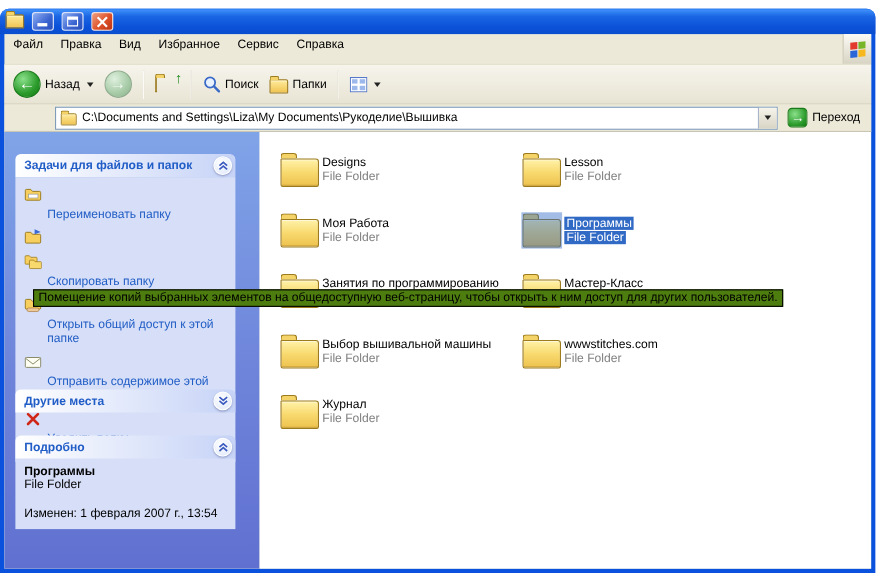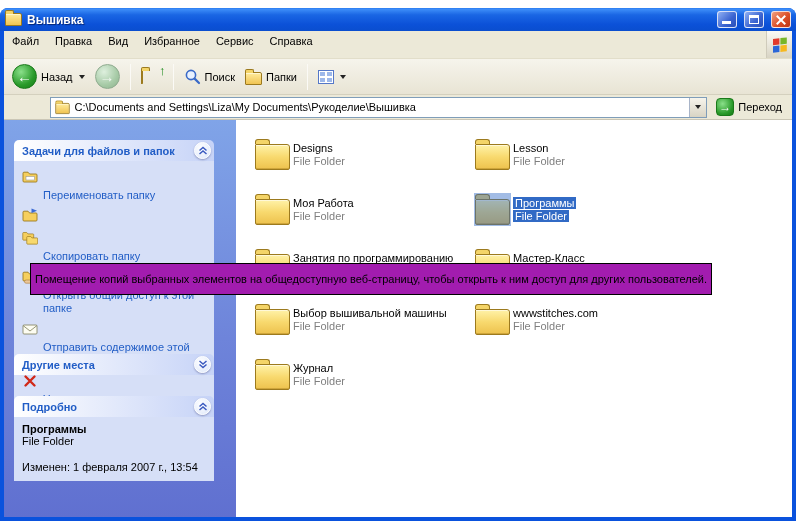"Вышивка" span.title-text { html: <span>Вышивка</span> -> none }
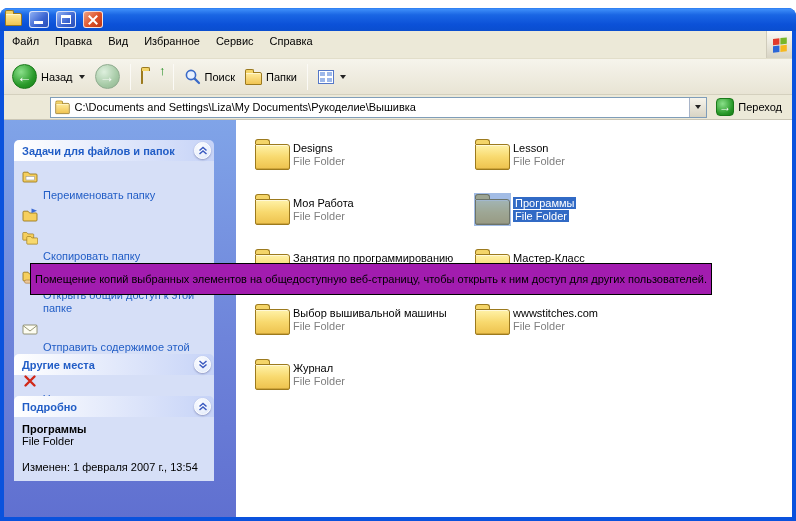"Помещение копий выбранных элементов на" .tooltip { background: #a21caf -> #4d7c0f; padding: 9px 4px -> 1px 4px }
